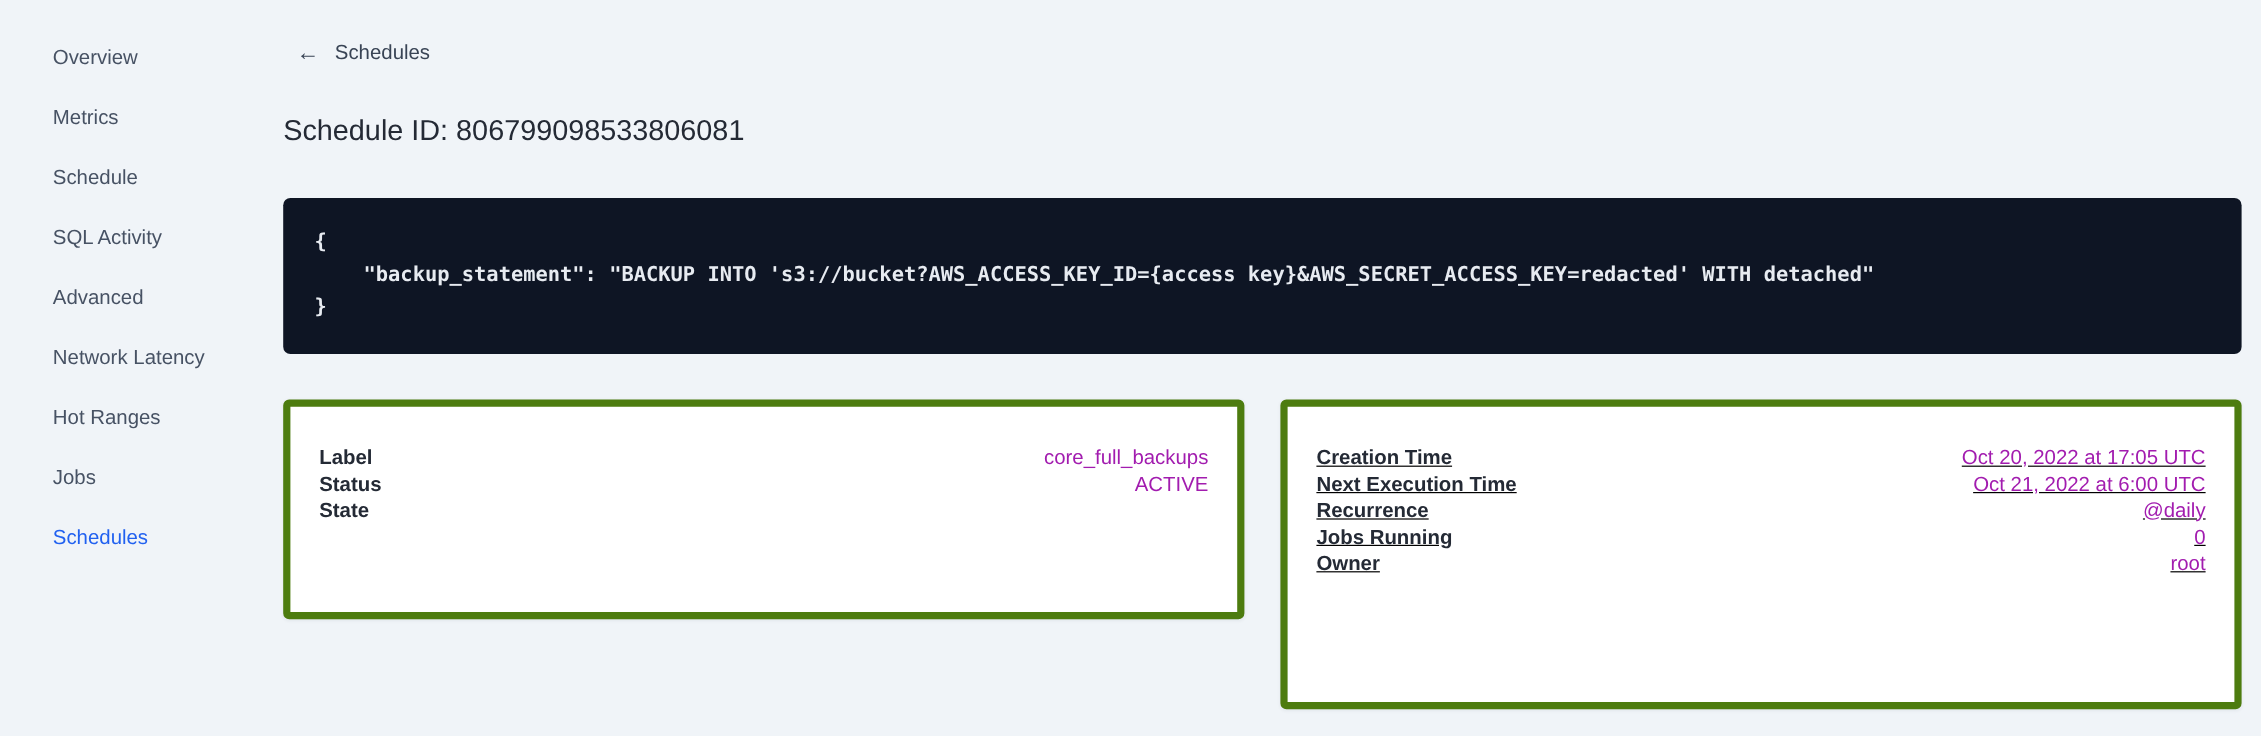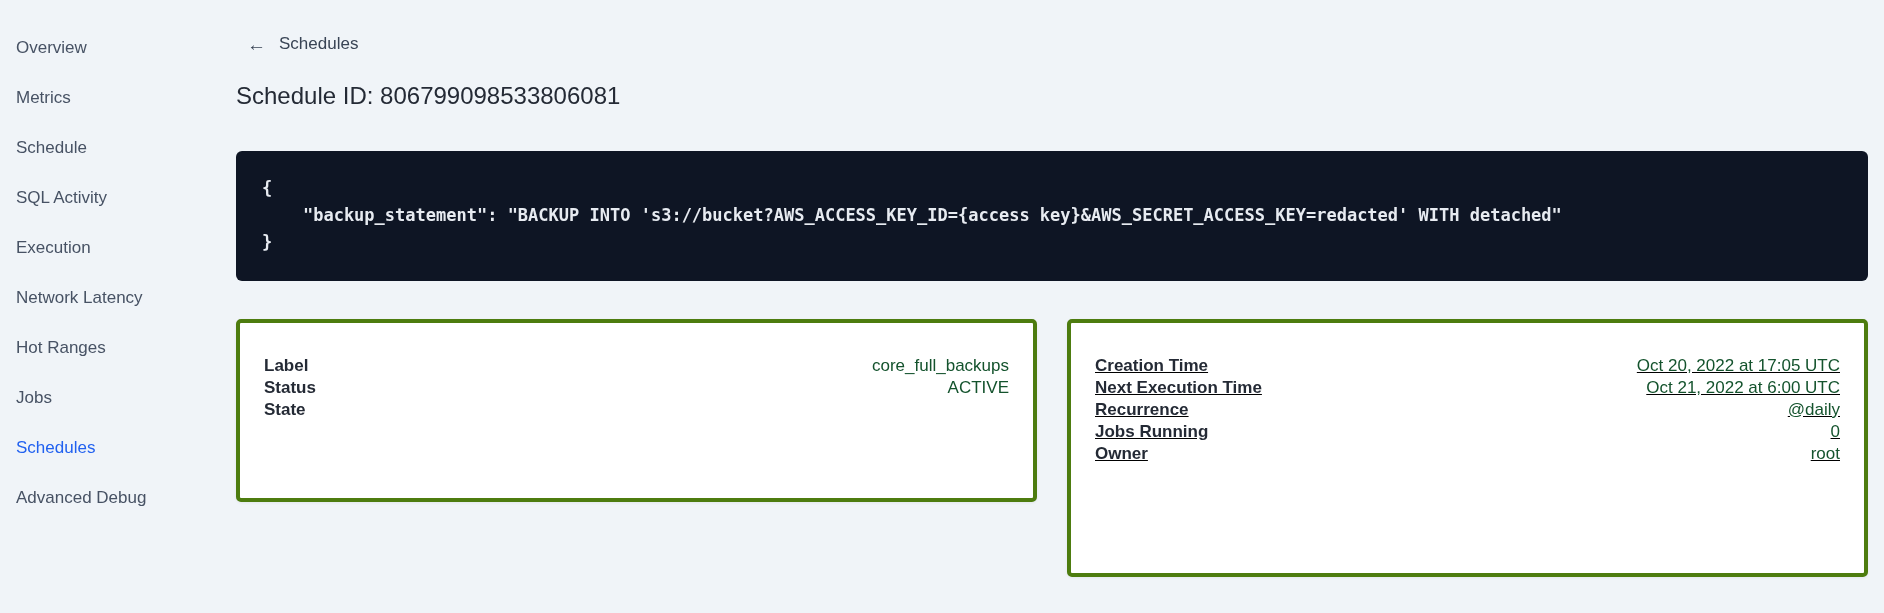"Overview" .nav-item { padding-left: 16px -> 44px }
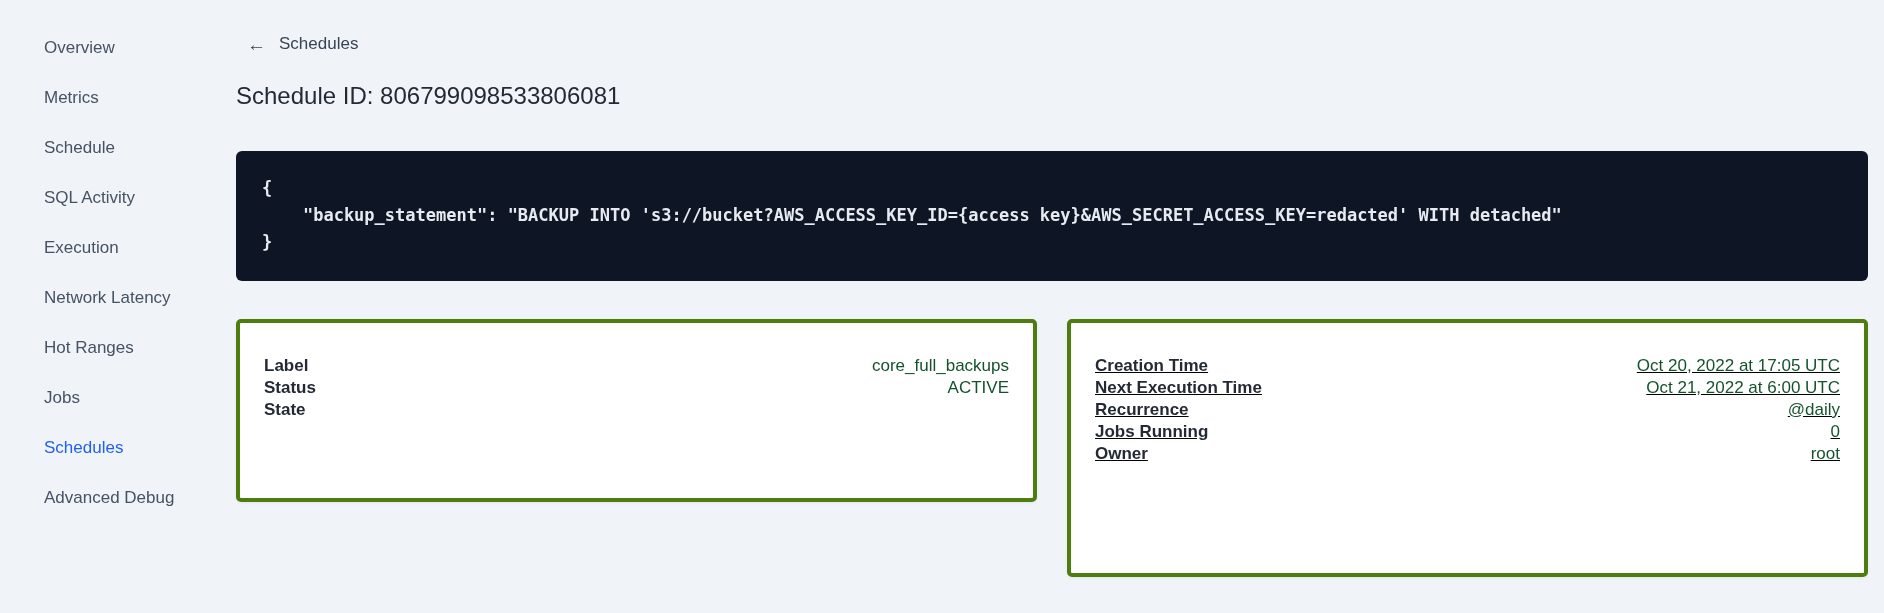"Schedule ID: 806799098533806081" .page-title { margin-top: 26px -> 40px }
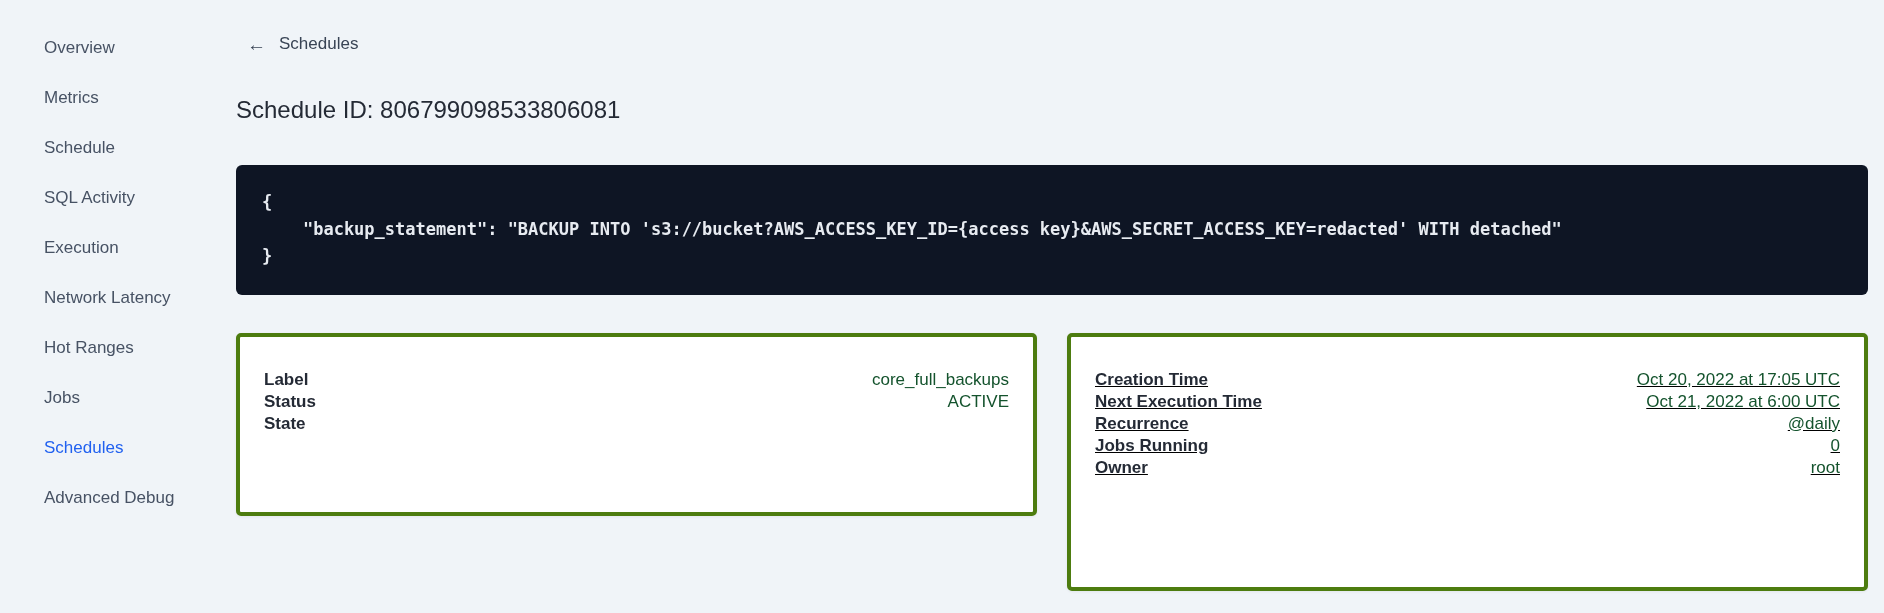"Execution" span { text: Execution -> Advanced }
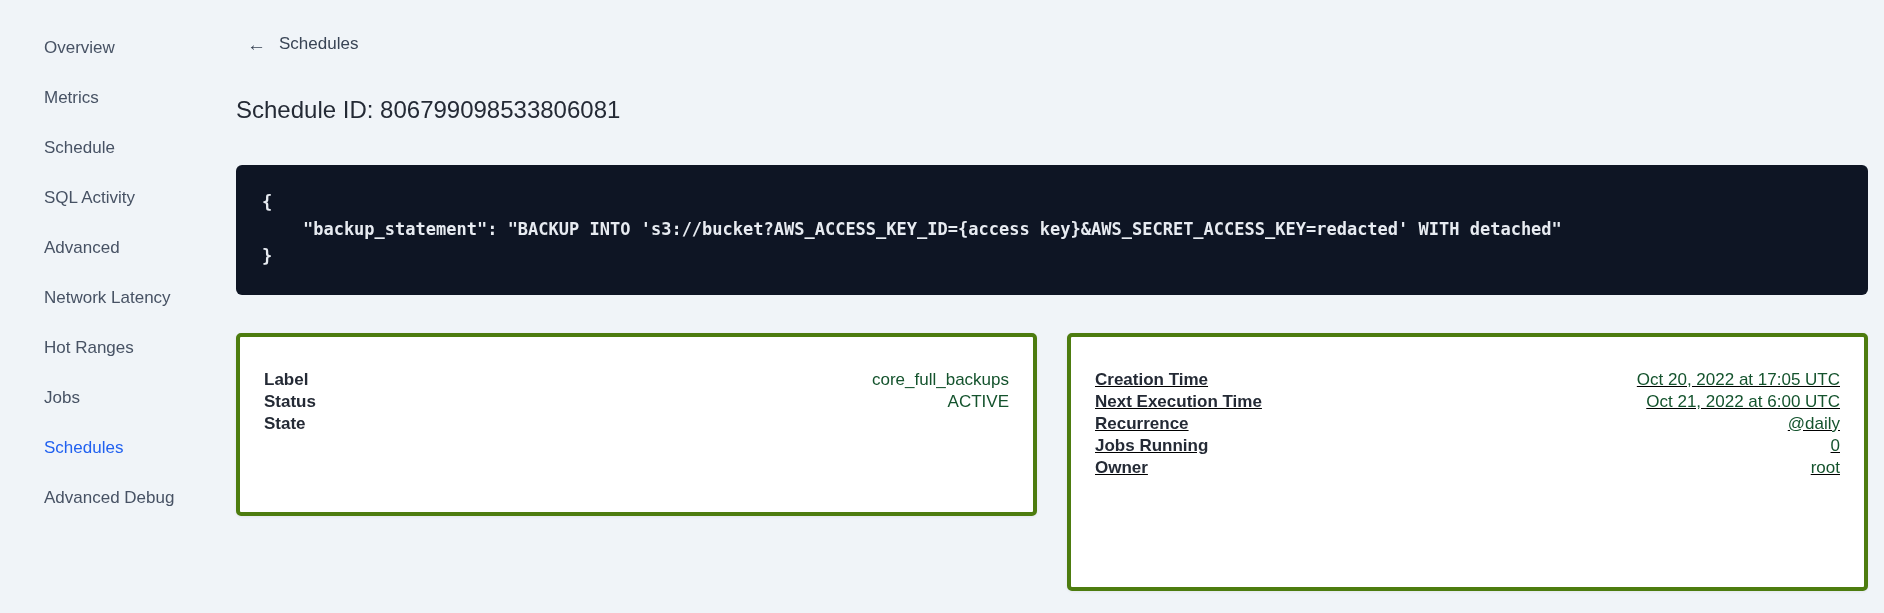"Label" .card { border: 4px solid #4d7c0f -> 6px solid #4d7c0f }
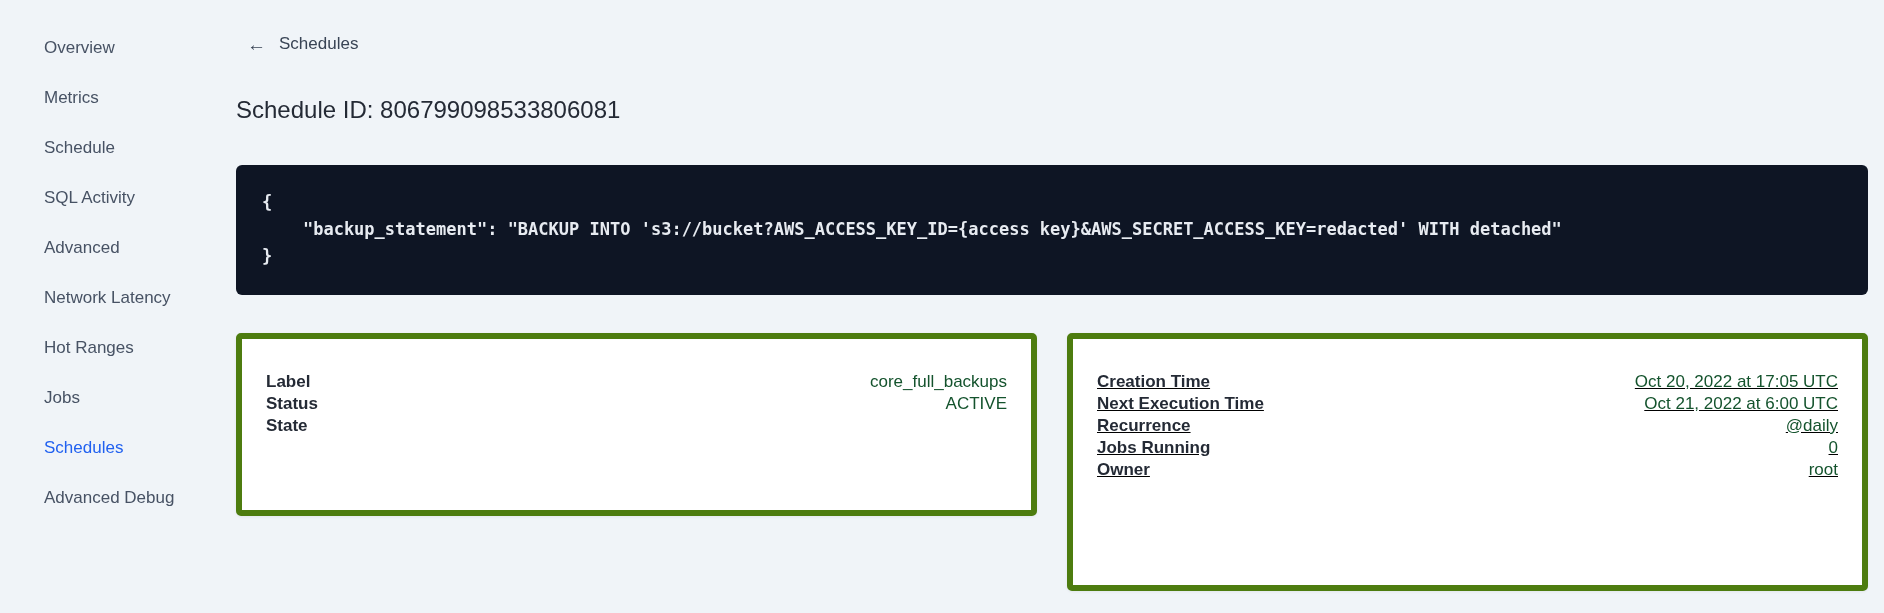"core_full_backups" .kv-value { color: #14532d -> #a21caf }
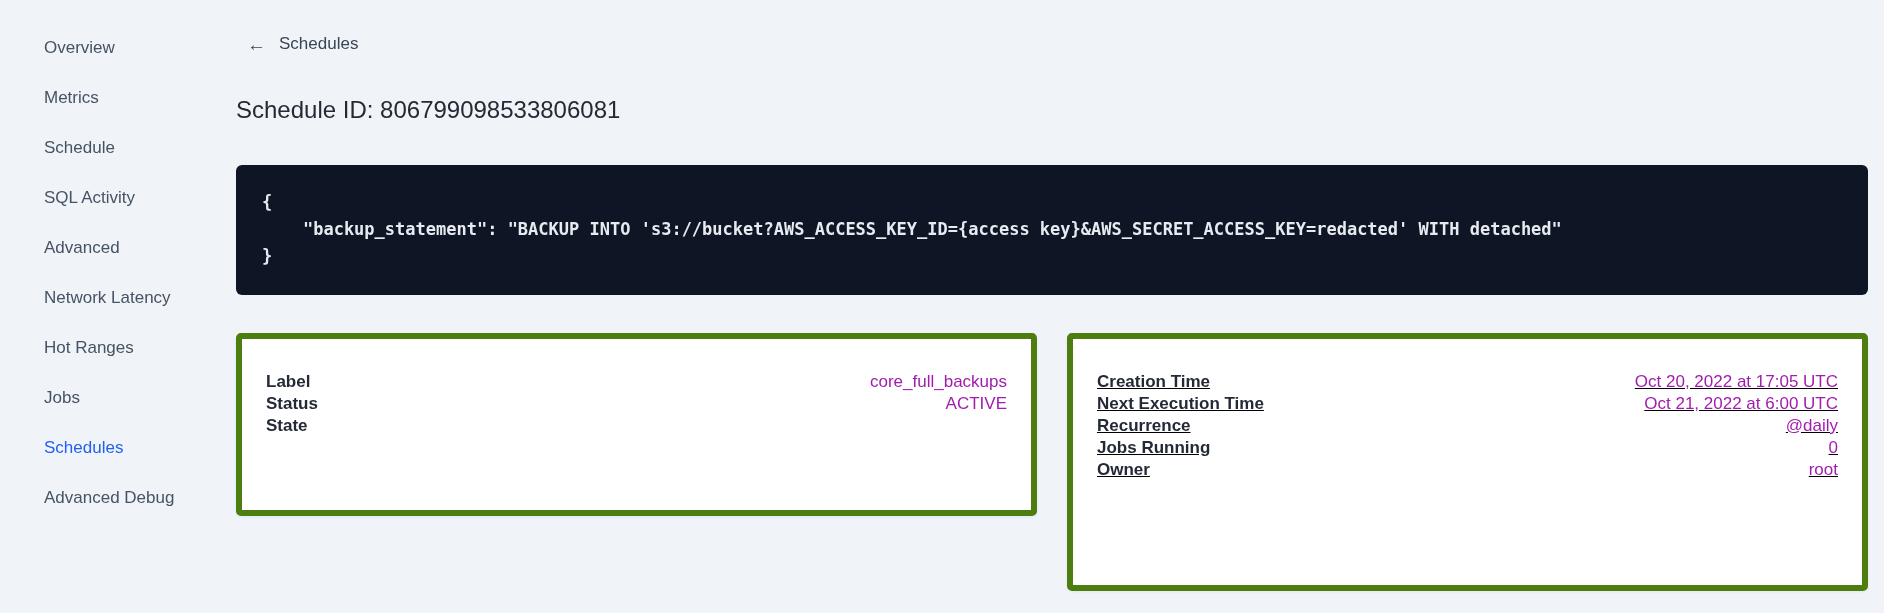"Advanced Debug" div.nav-item { html: <div> <span>Advanced Debug</span> </div> -> none }
